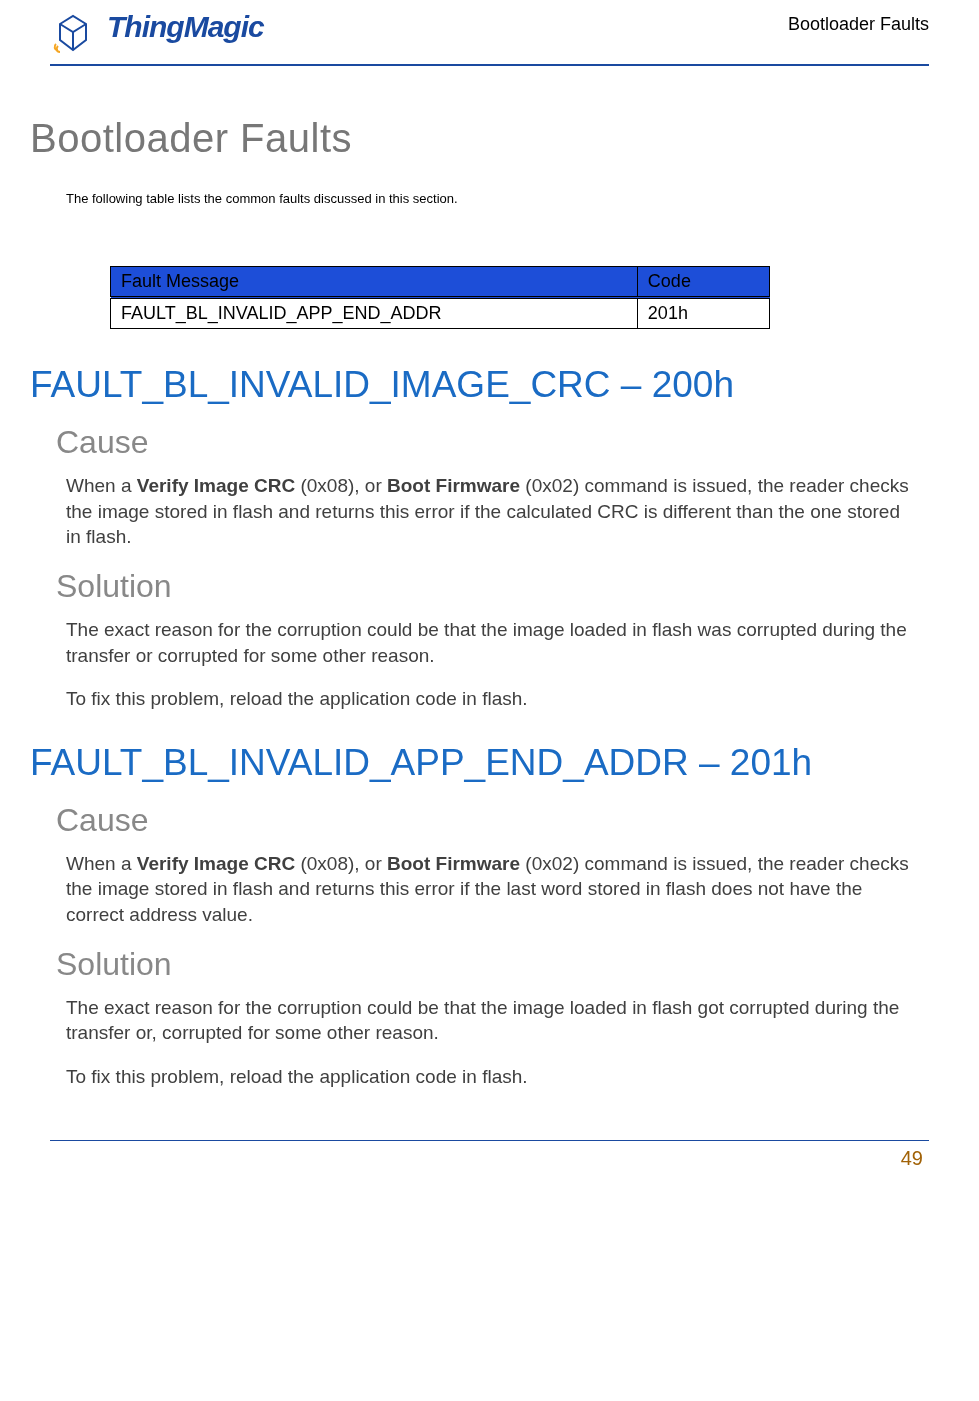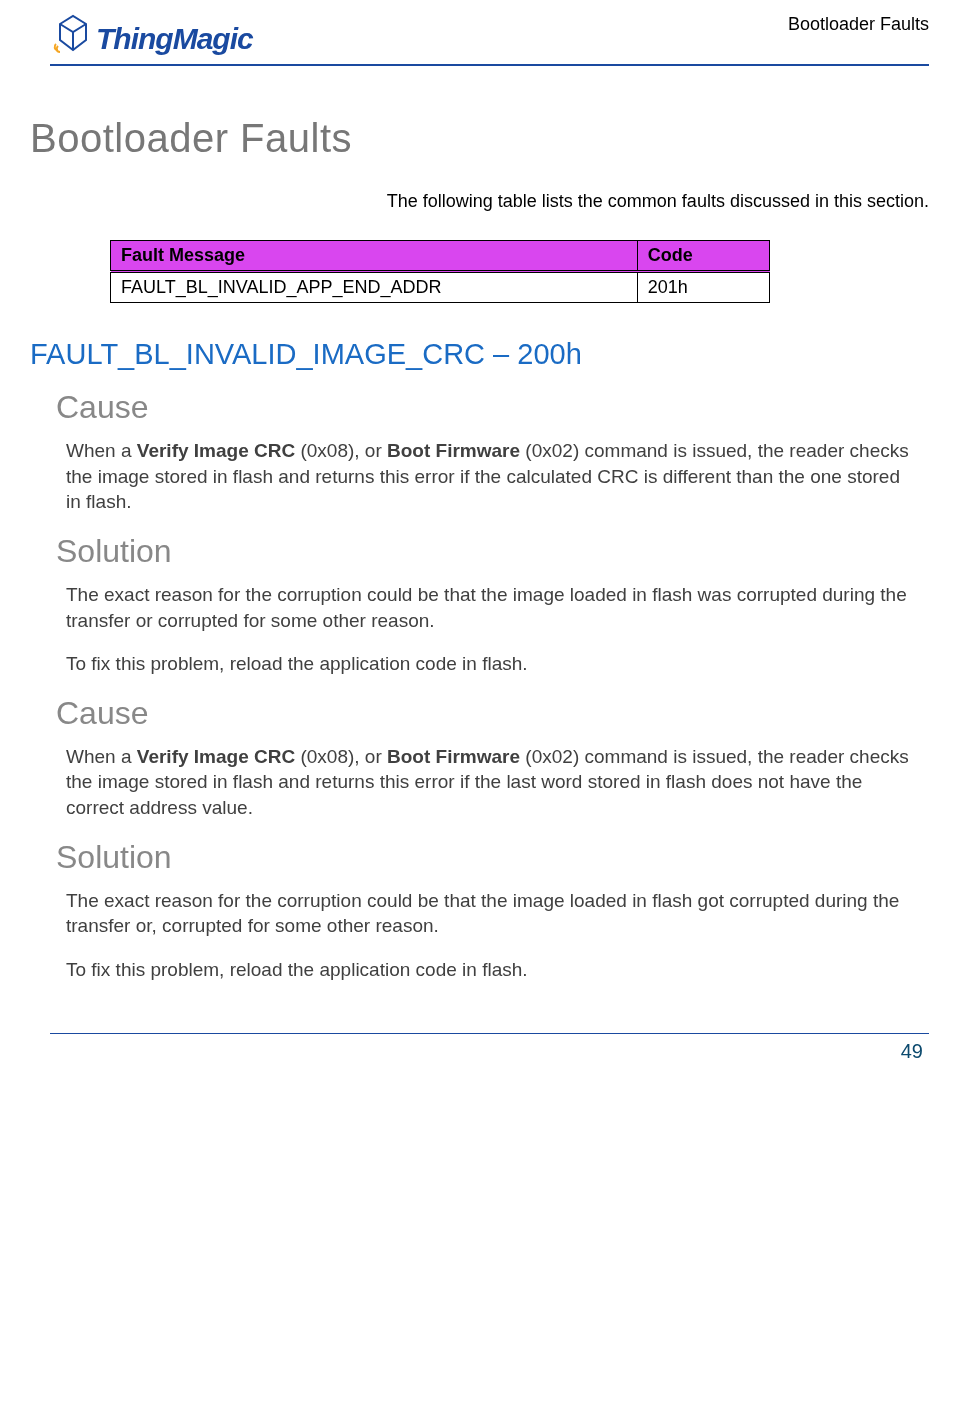"ThingMagic" .logo-block { align-items: flex-end -> flex-start; gap: 0 -> 11px }
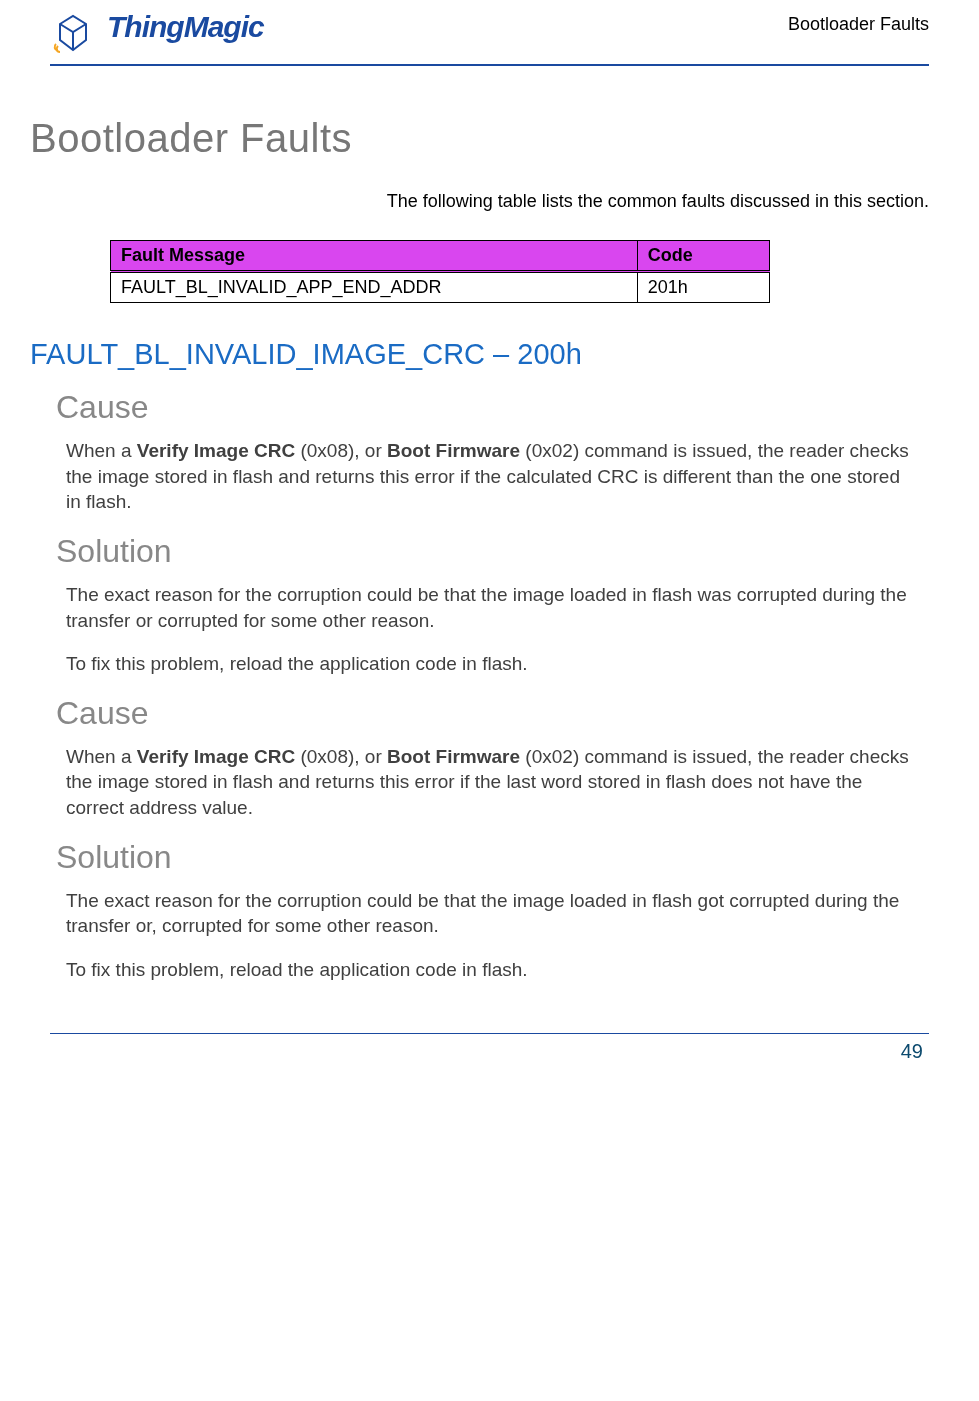"The following table lists the" .intro { font-size: 18px -> 13px; margin: 0 0 28px 16px -> 0 0 60px 16px; text-align: right -> none }
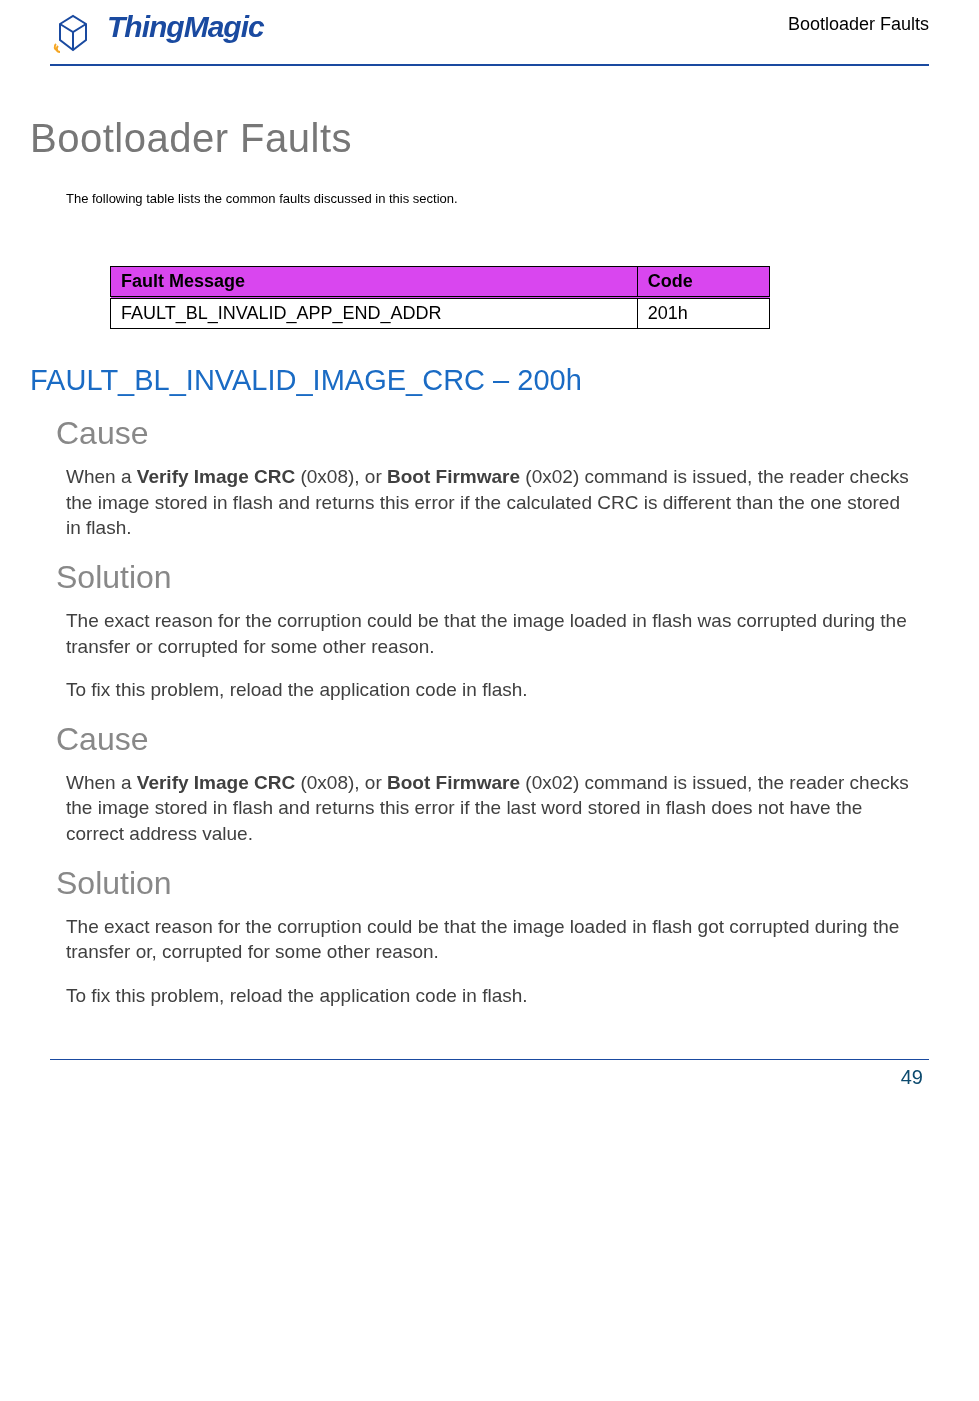"Fault Message" table.fault-table th { background: #d946ef -> #1d4ed8; font-weight: bold -> normal }
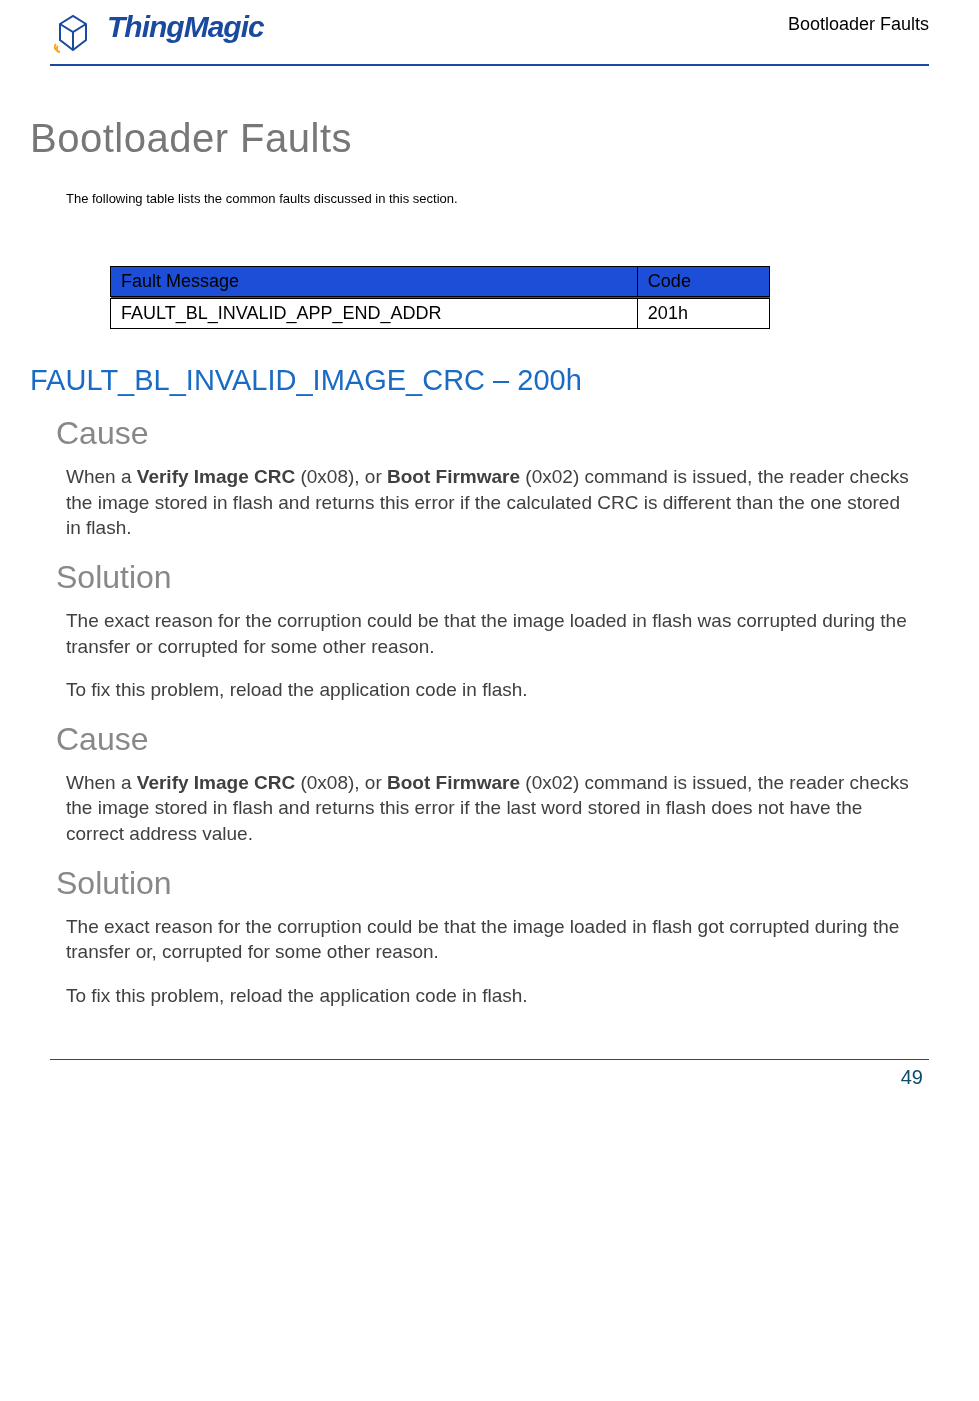"FAULT_BL_INVALID_IMAGE_CRC – 200h" .section-h2 { font-size: 29px -> 37px }
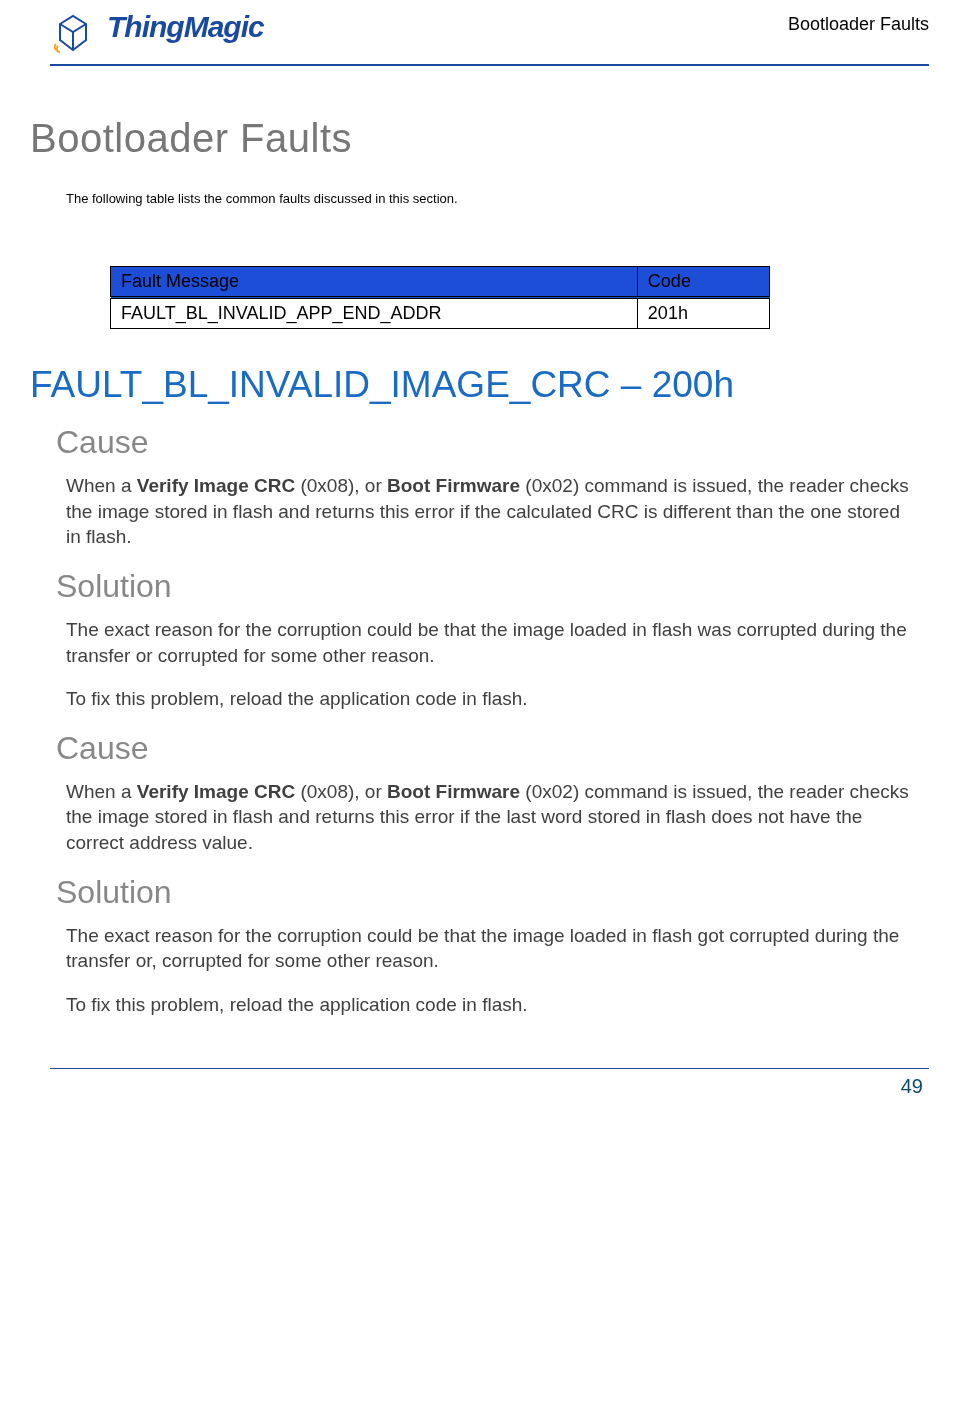"FAULT_BL_INVALID_APP_END_ADDR – 201h" h2.section-h2 { html: none -> <h2>FAULT_BL_INVALID_APP_END_ADDR – 201h</h2> }
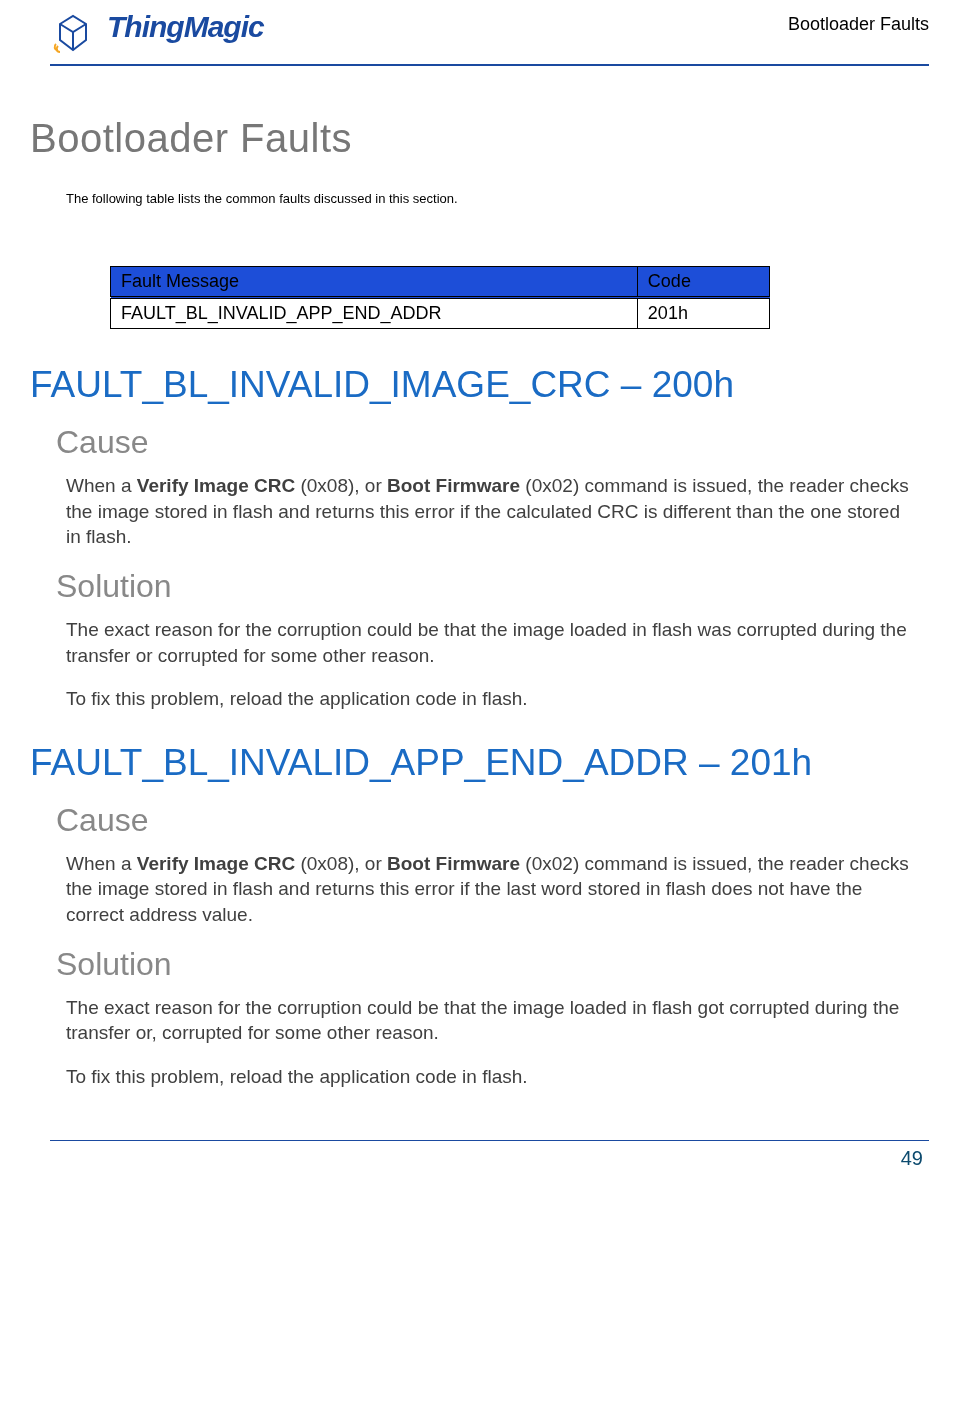"49" .page-num { color: #0c4a6e -> #a16207 }
